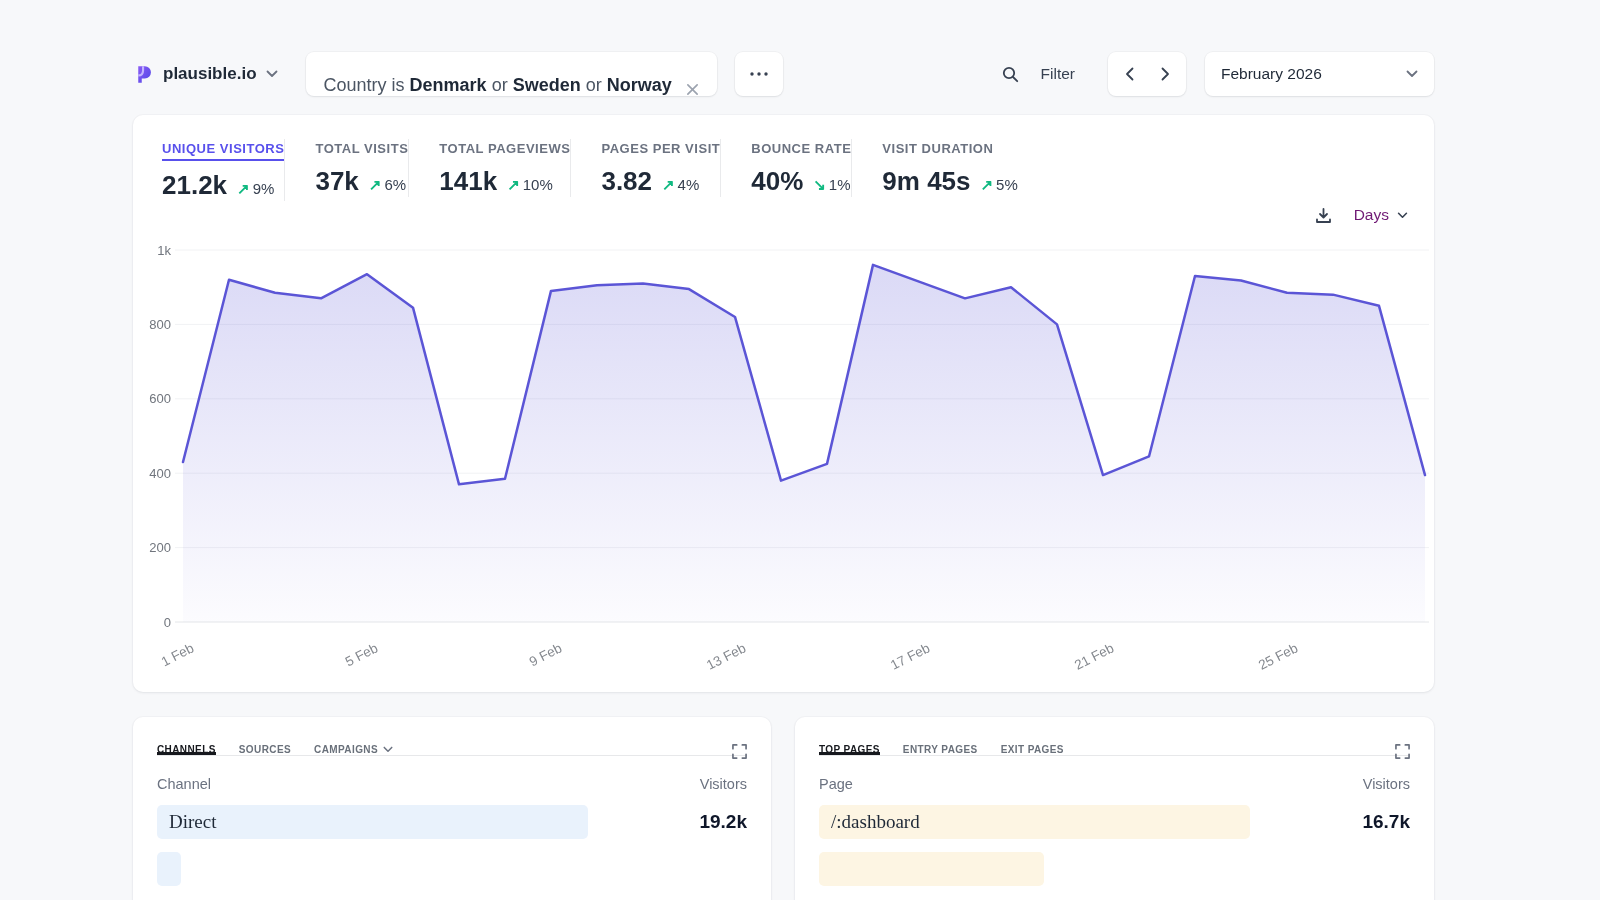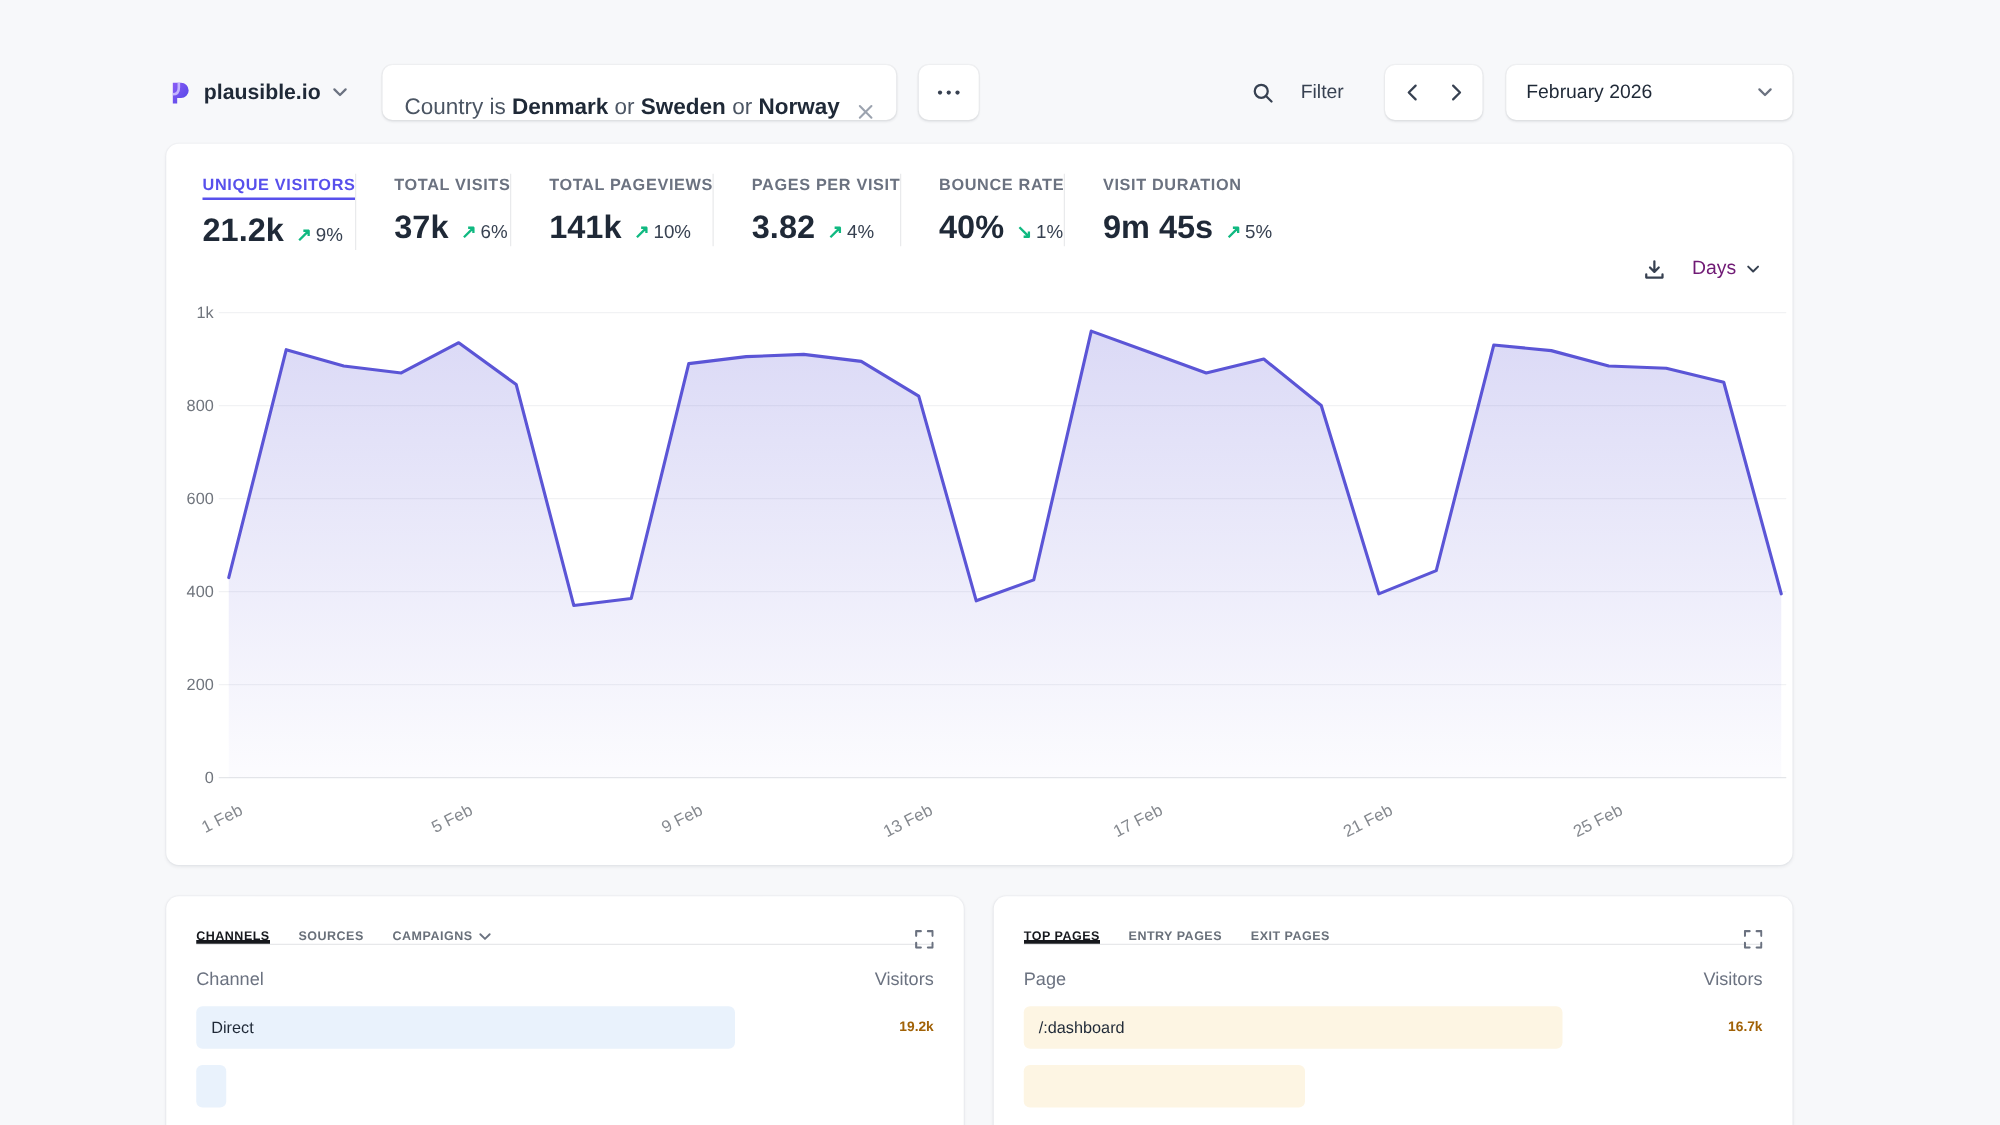"Direct" .row .row-label { font-family: none -> Liberation Serif, serif; font-size: 13px -> 19px }
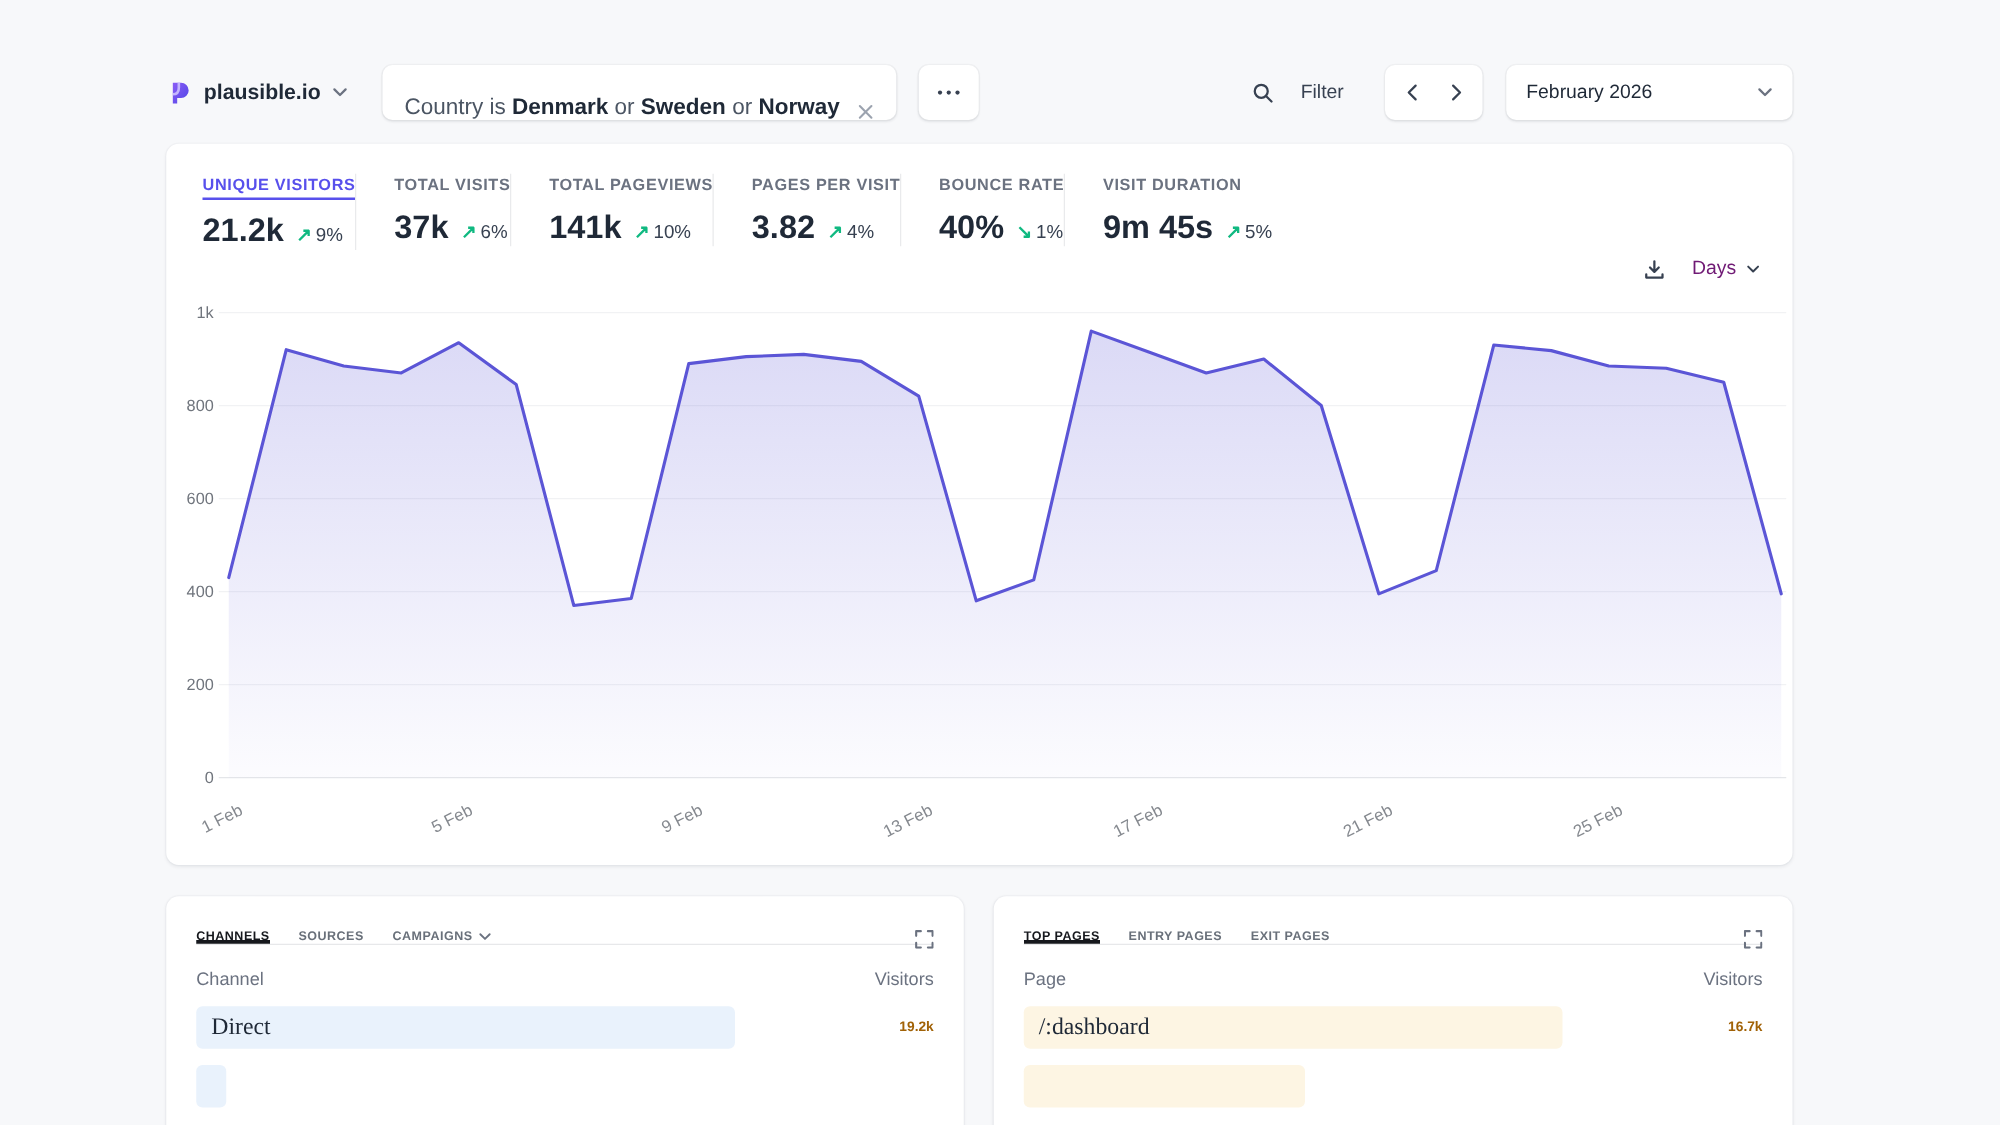"19.2k" .row .row-val { color: #a16207 -> #0f172a; font-size: 11px -> 19px }
